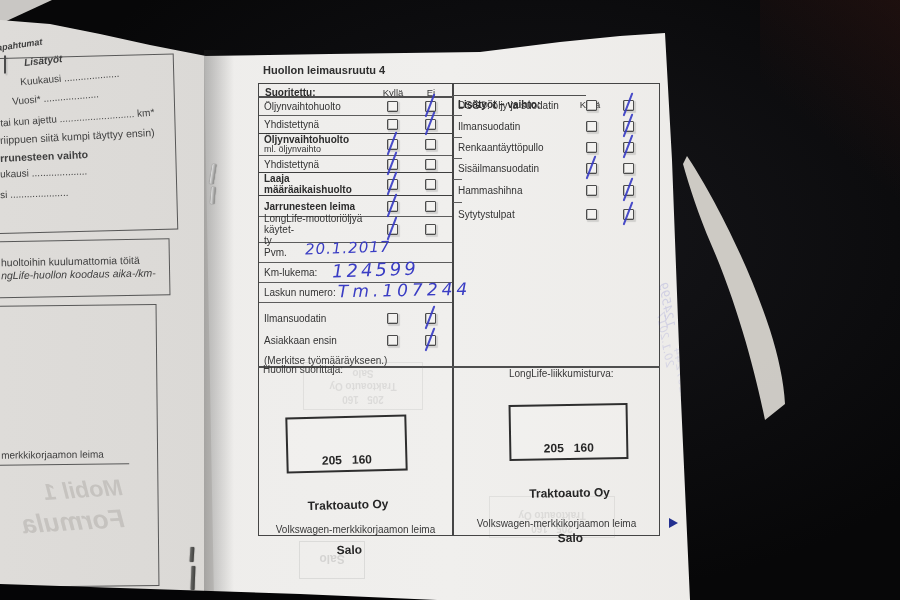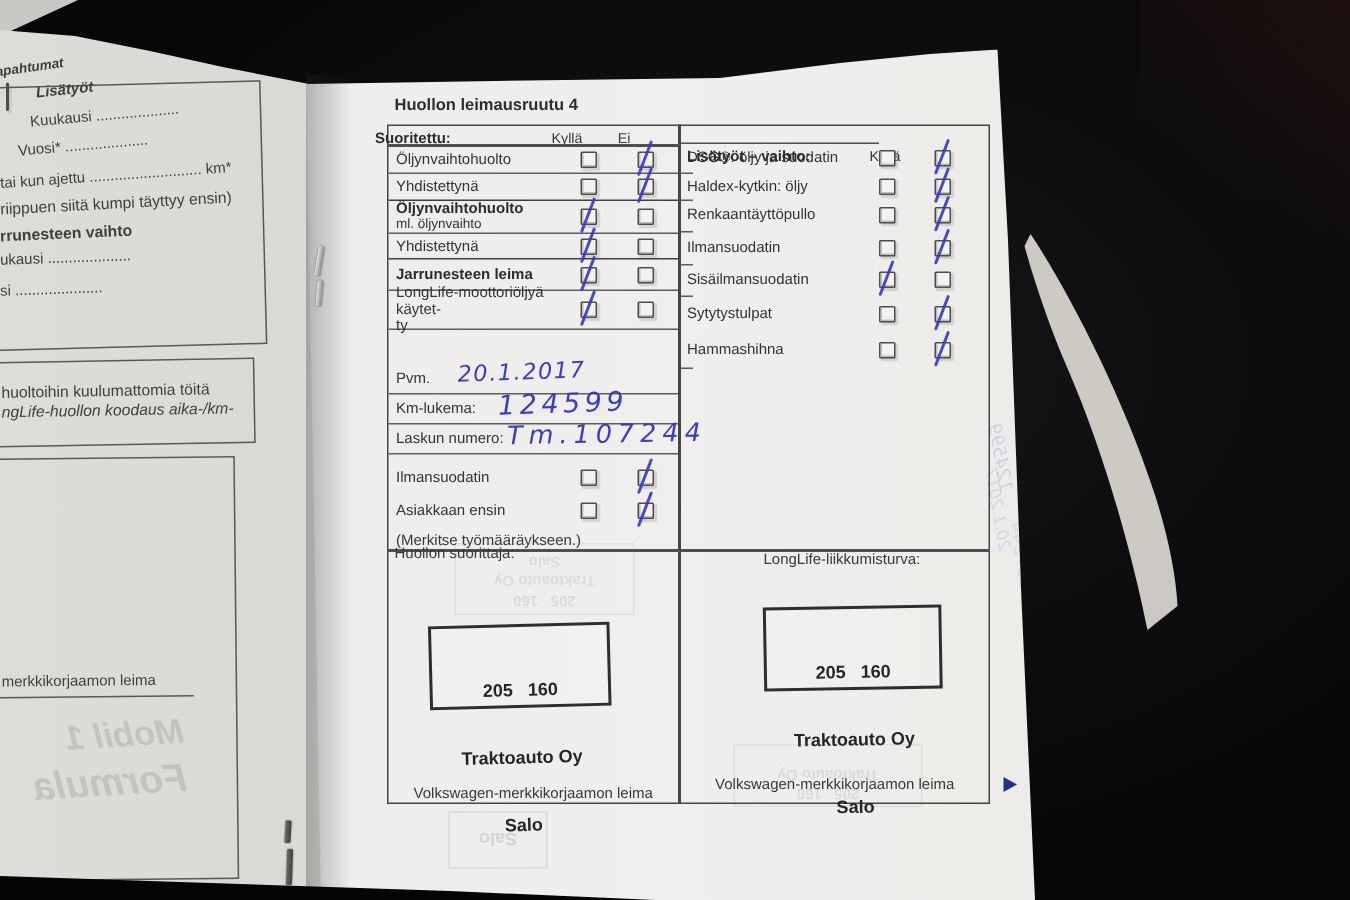"Suoritettu:" div.abs { left: 245px -> 260px }
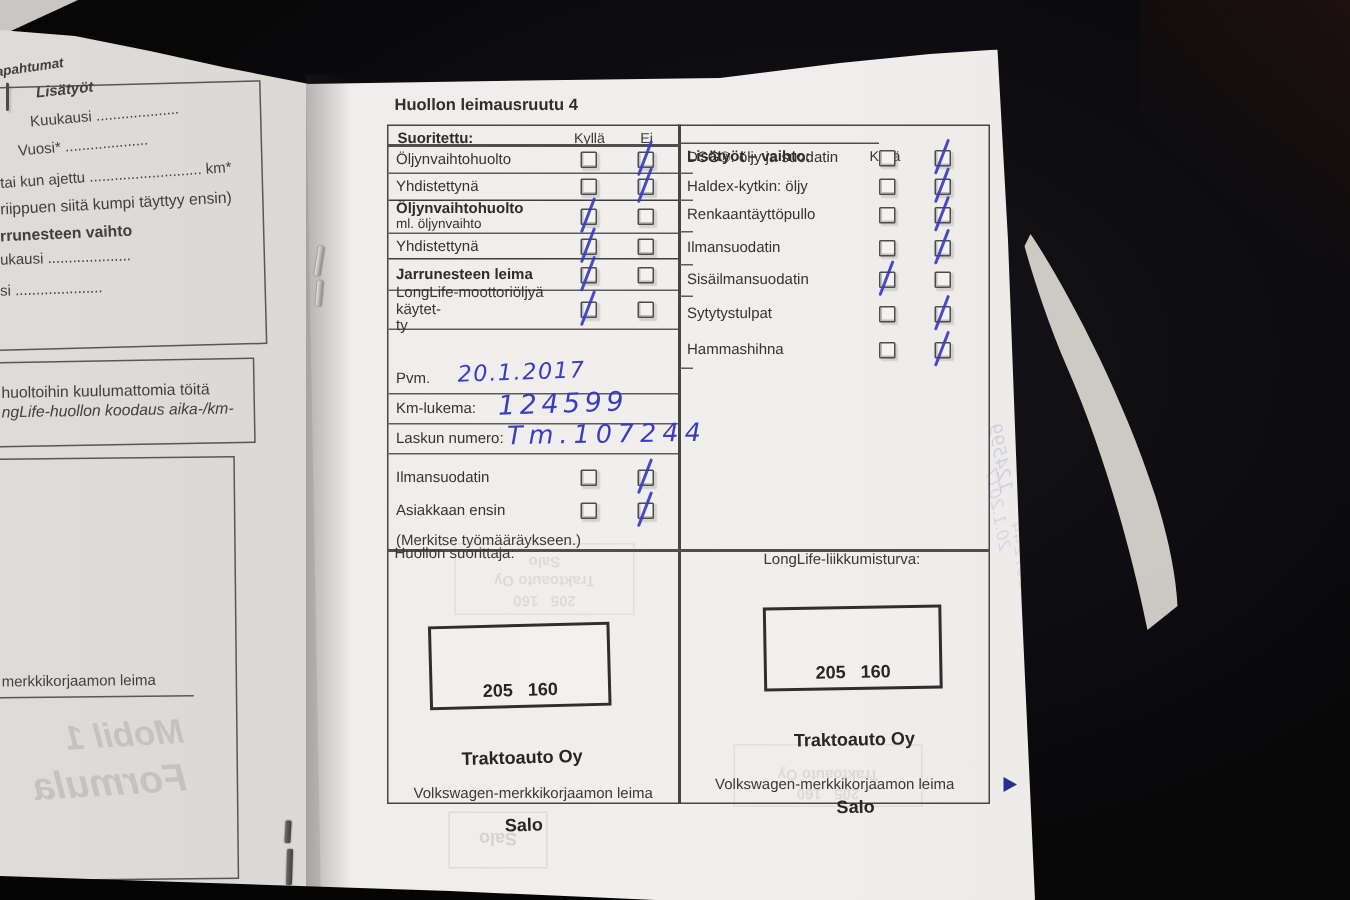"Haldex-kytkin: öljy" div.frow { html: <div> <span>Haldex-kytkin: öljy</span> <span> <span></span> </span> <span> <span></span> </span> </div> -> none }
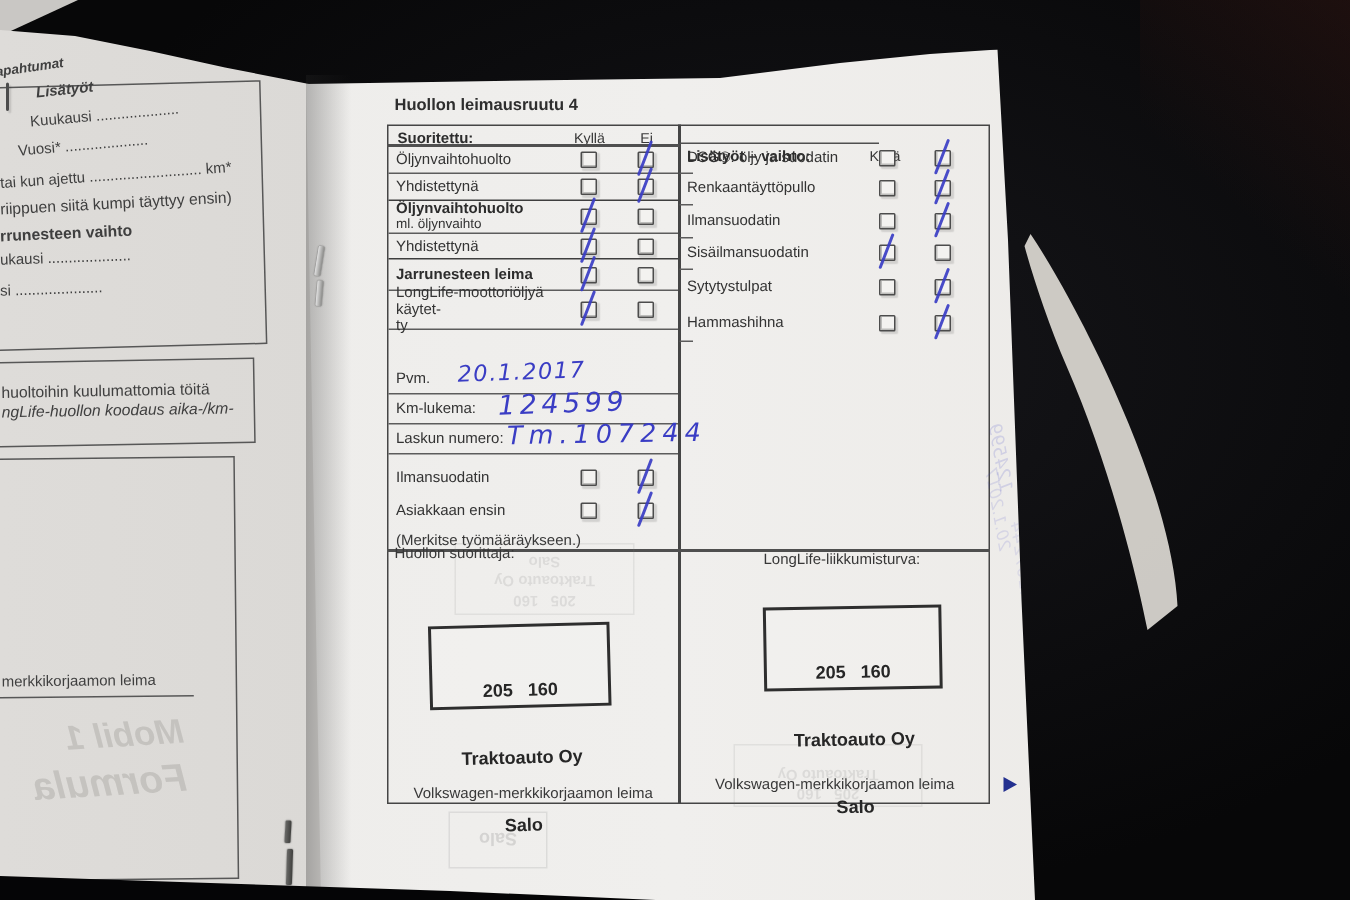"Renkaantäyttöpullo" div.frow { order: before "Ilmansuodatin" -> after "Ilmansuodatin" }
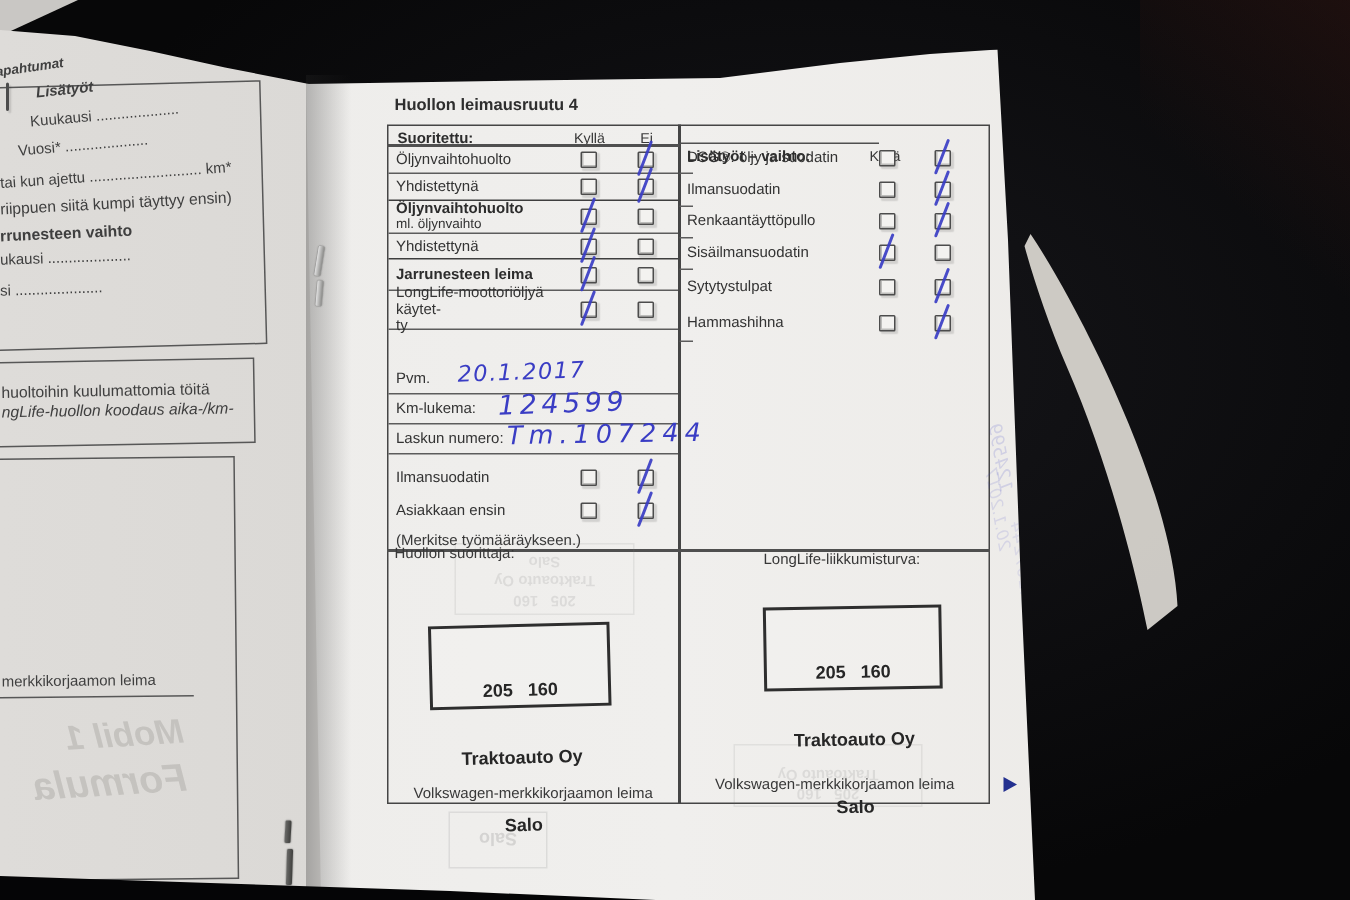"Laaja määräaikaishuolto" div.frow { html: none -> <div> <span>Laaja määräaikaishuolto</span> <span> <span></span> </span> <span> <span></span> </span> </div> }
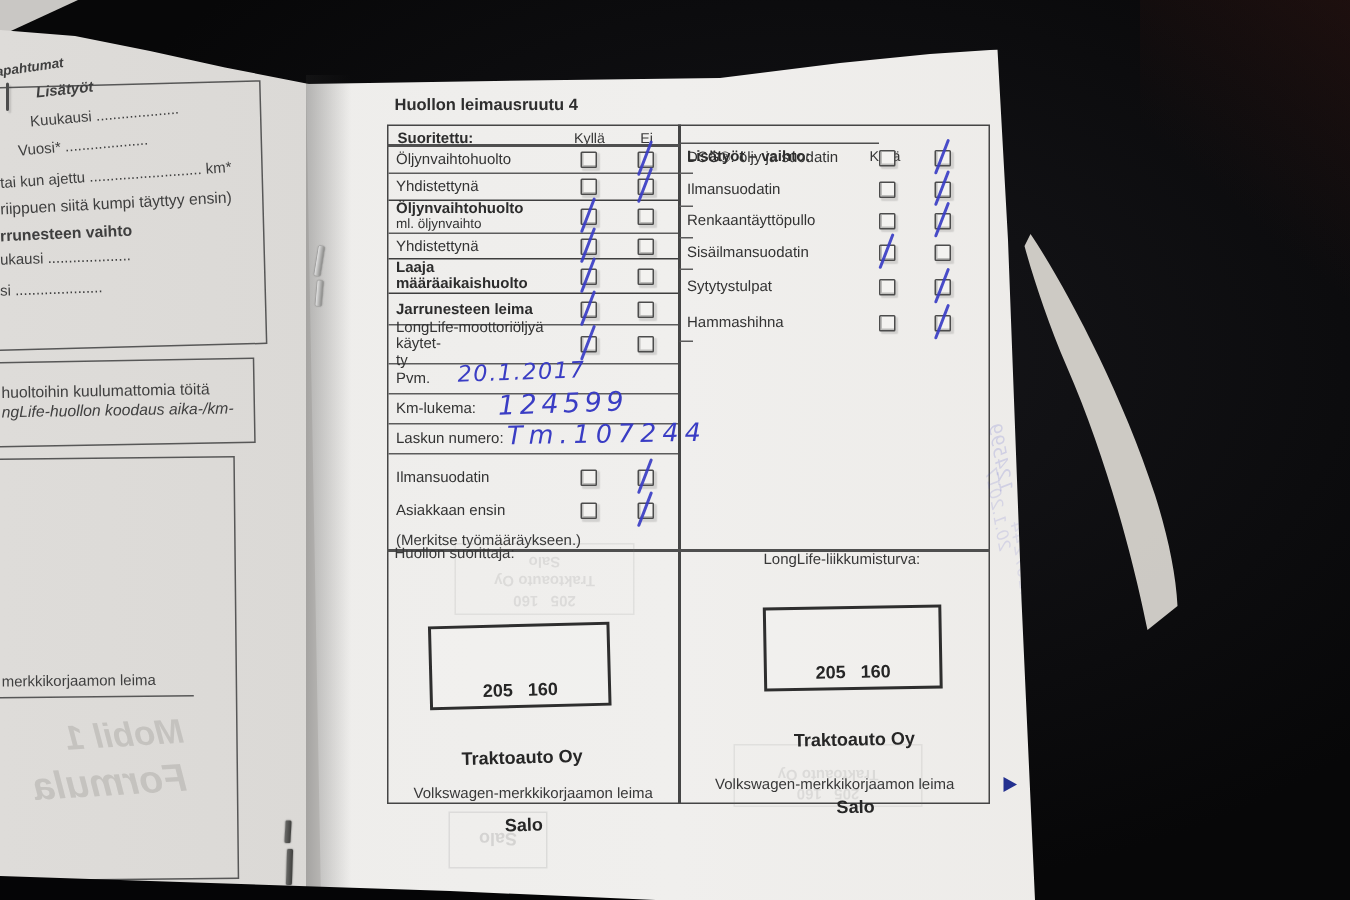"Sytytystulpat" div.frow { order: before "Hammashihna" -> after "Hammashihna" }
